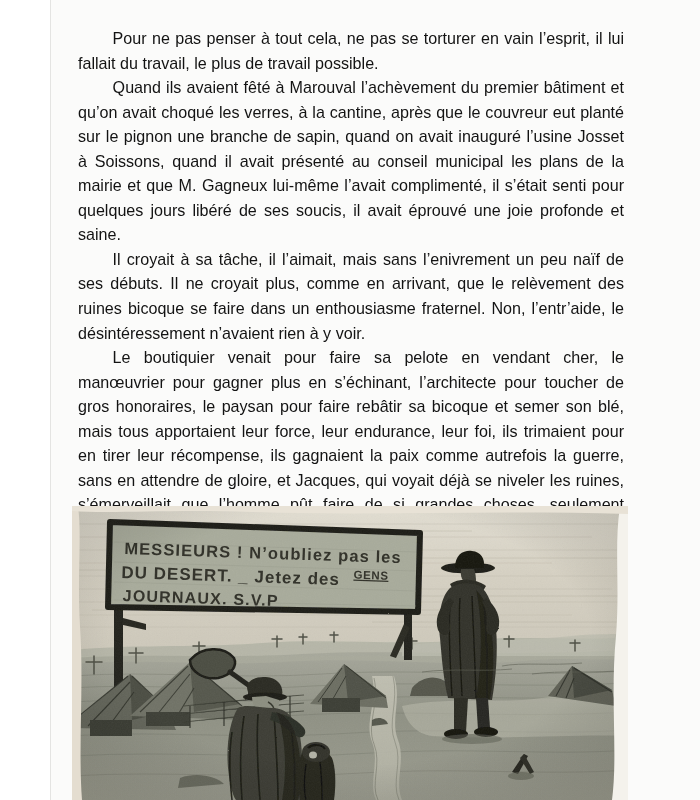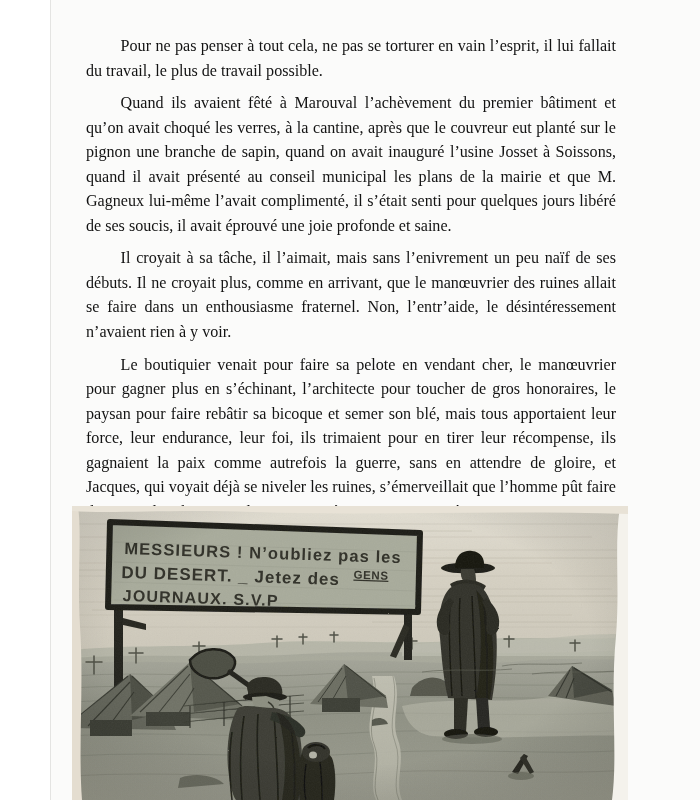"Pour ne pas penser à" .para { font-family: Liberation Serif, serif -> Liberation Sans, sans-serif; margin: 8px -> 0 }
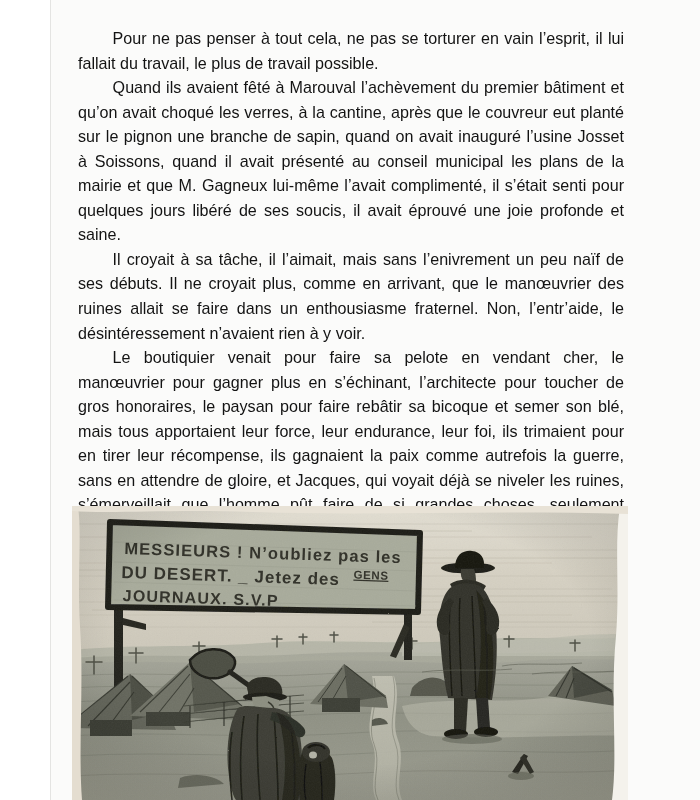"Il croyait à sa tâche," p.para { text: manœuvrier des ruines allait -> relèvement des ruines bicoque }
